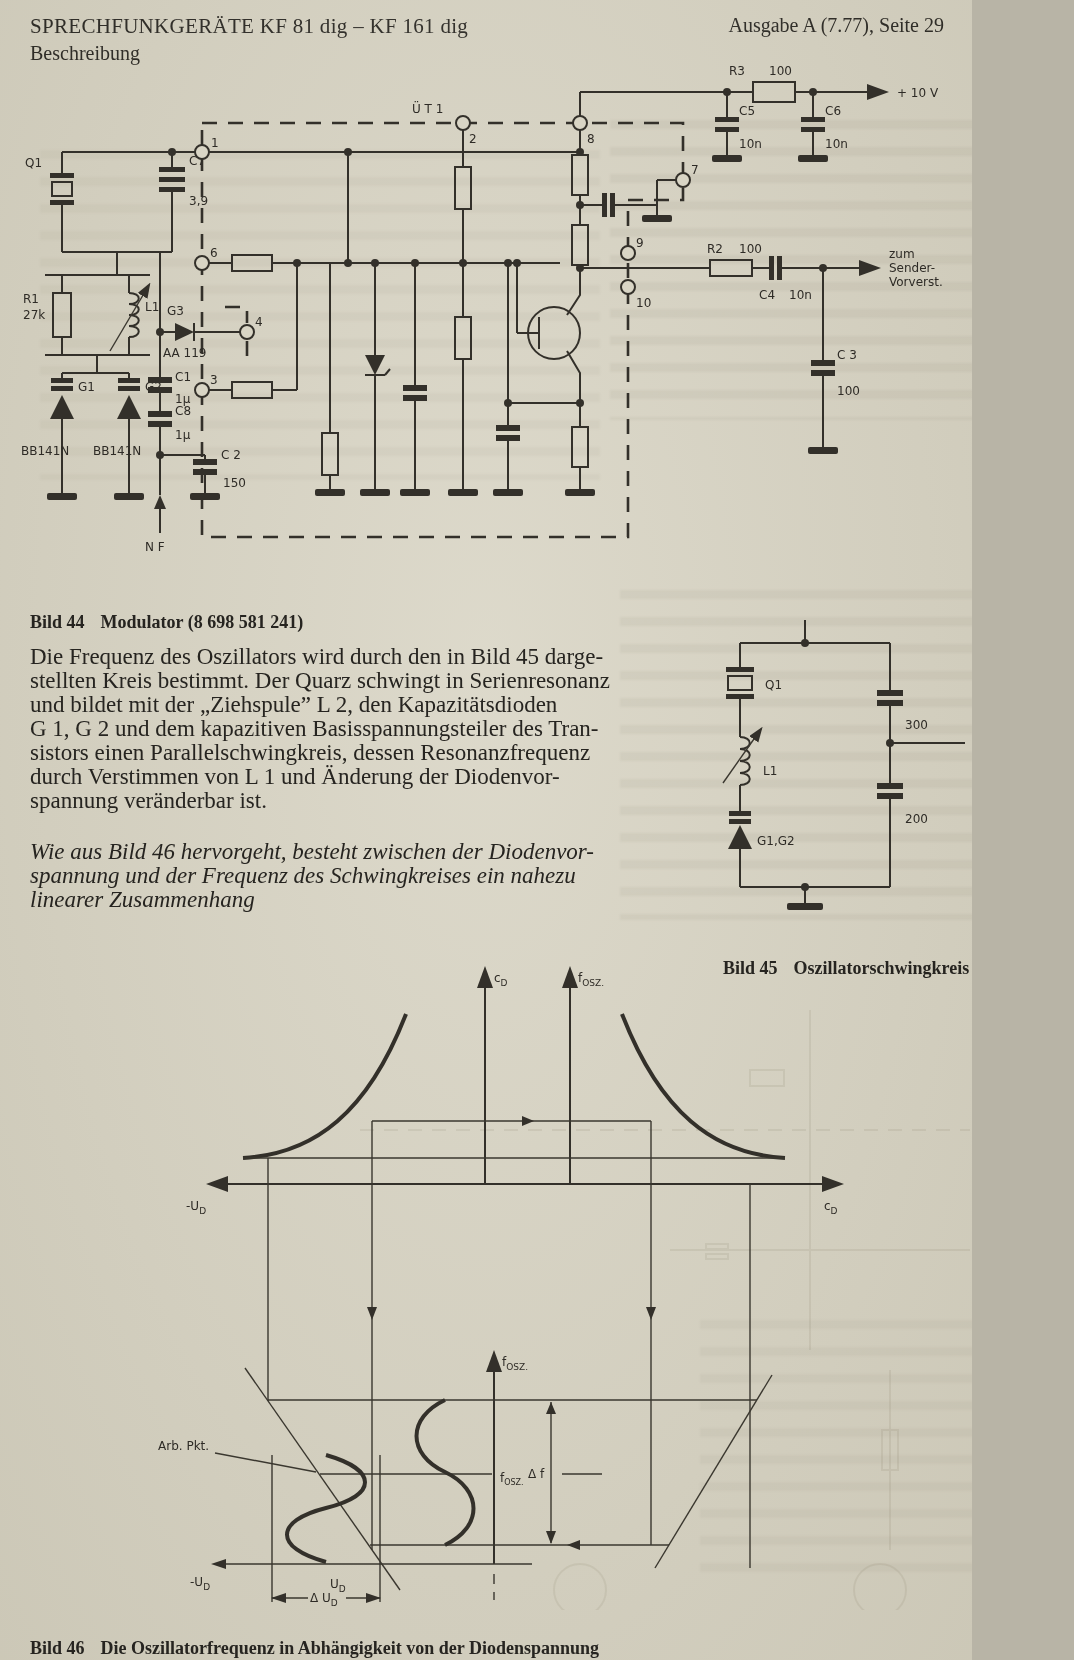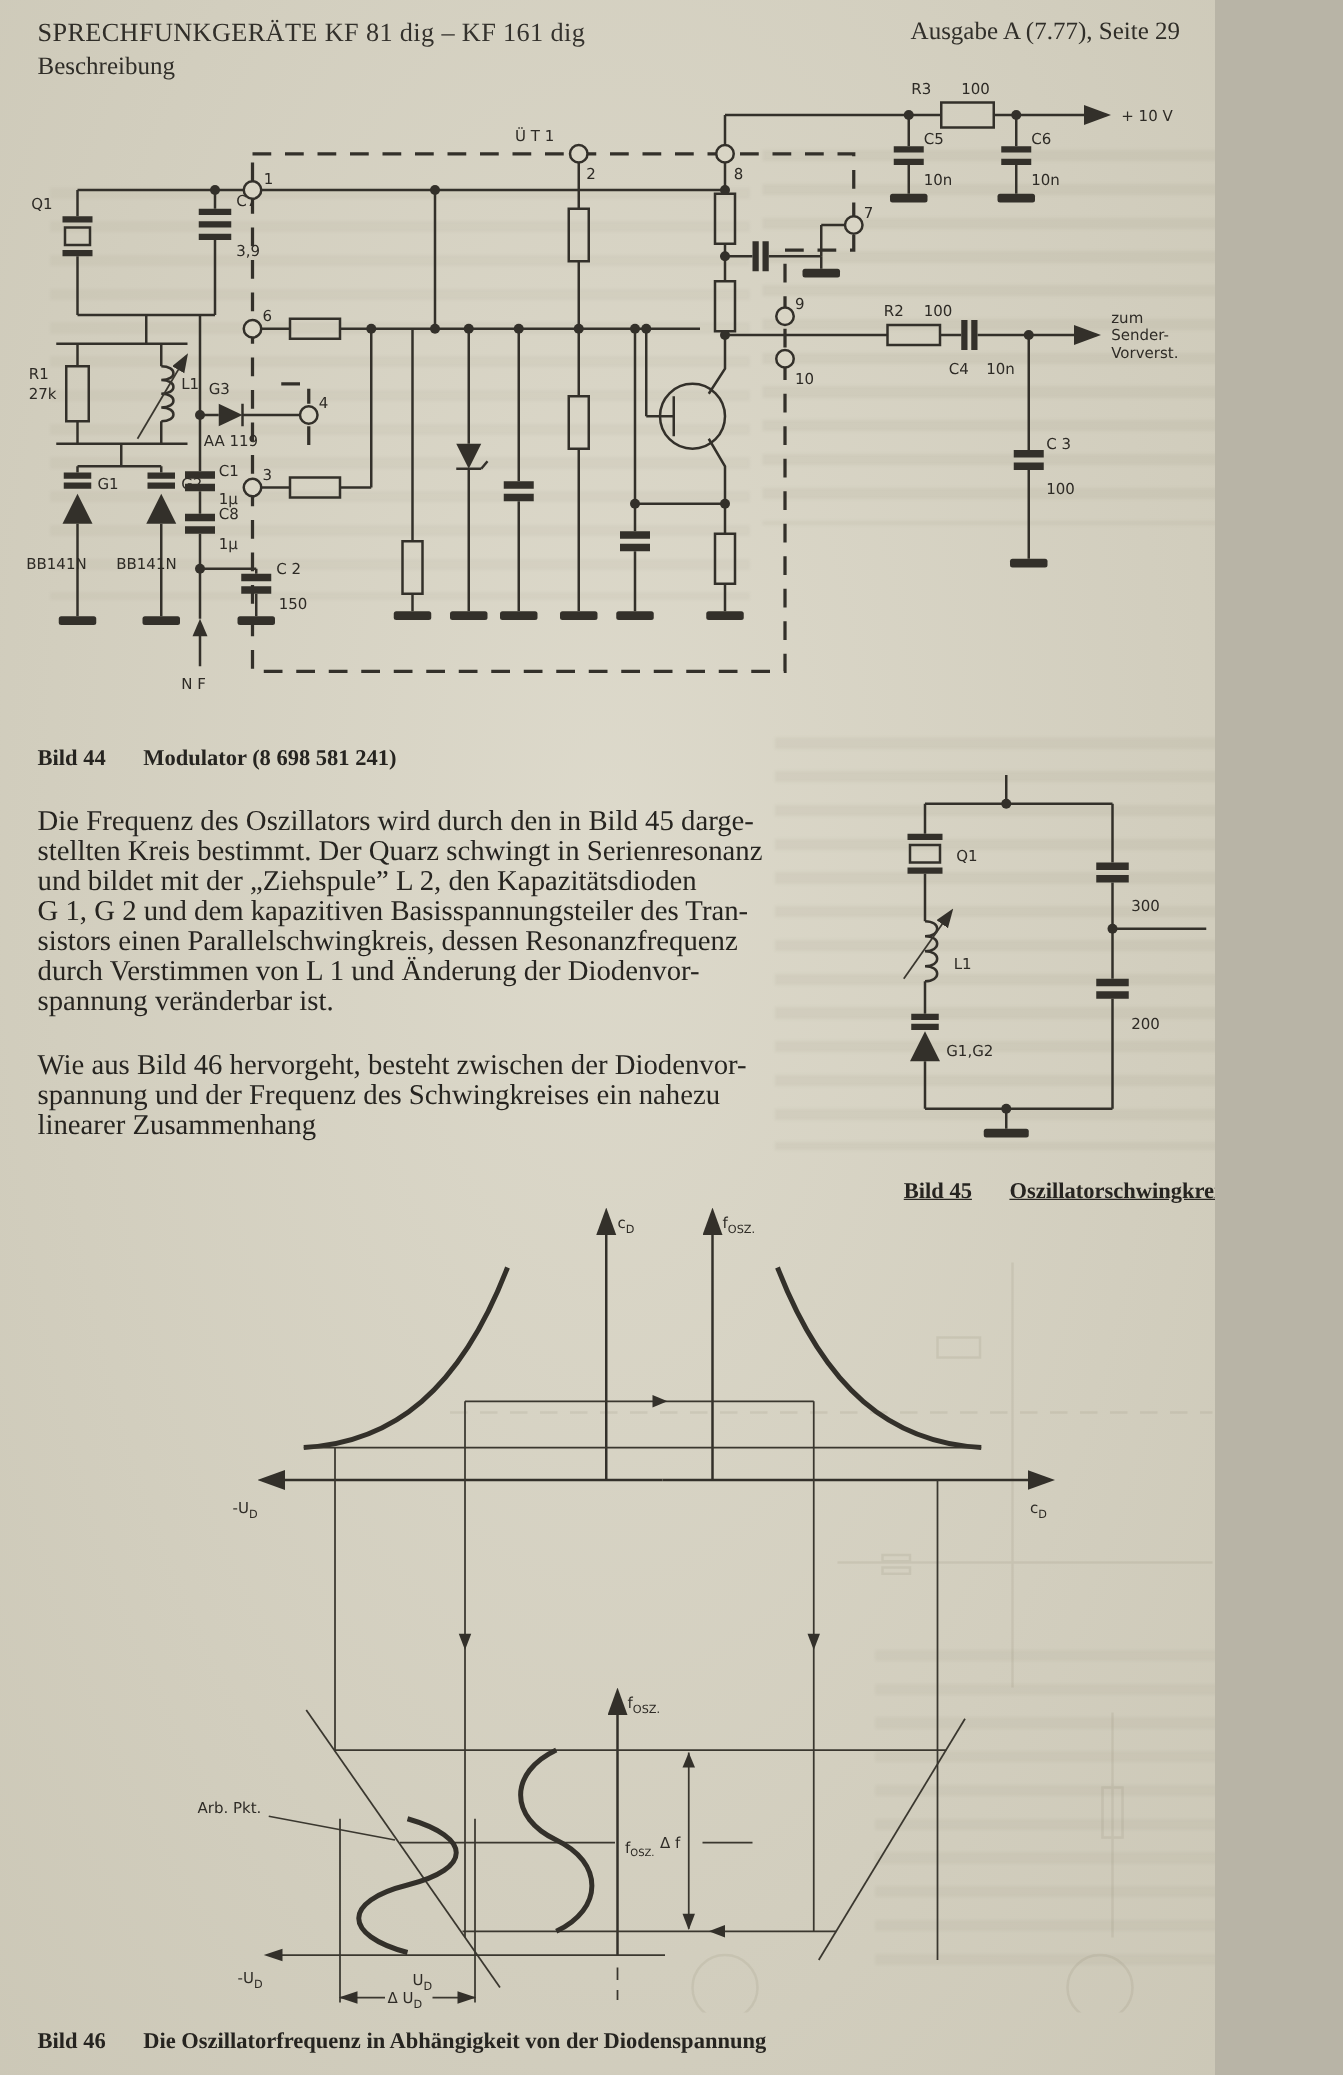"Bild 44" .cap { gap: 30px -> 16px; margin-top: none -> 16px }
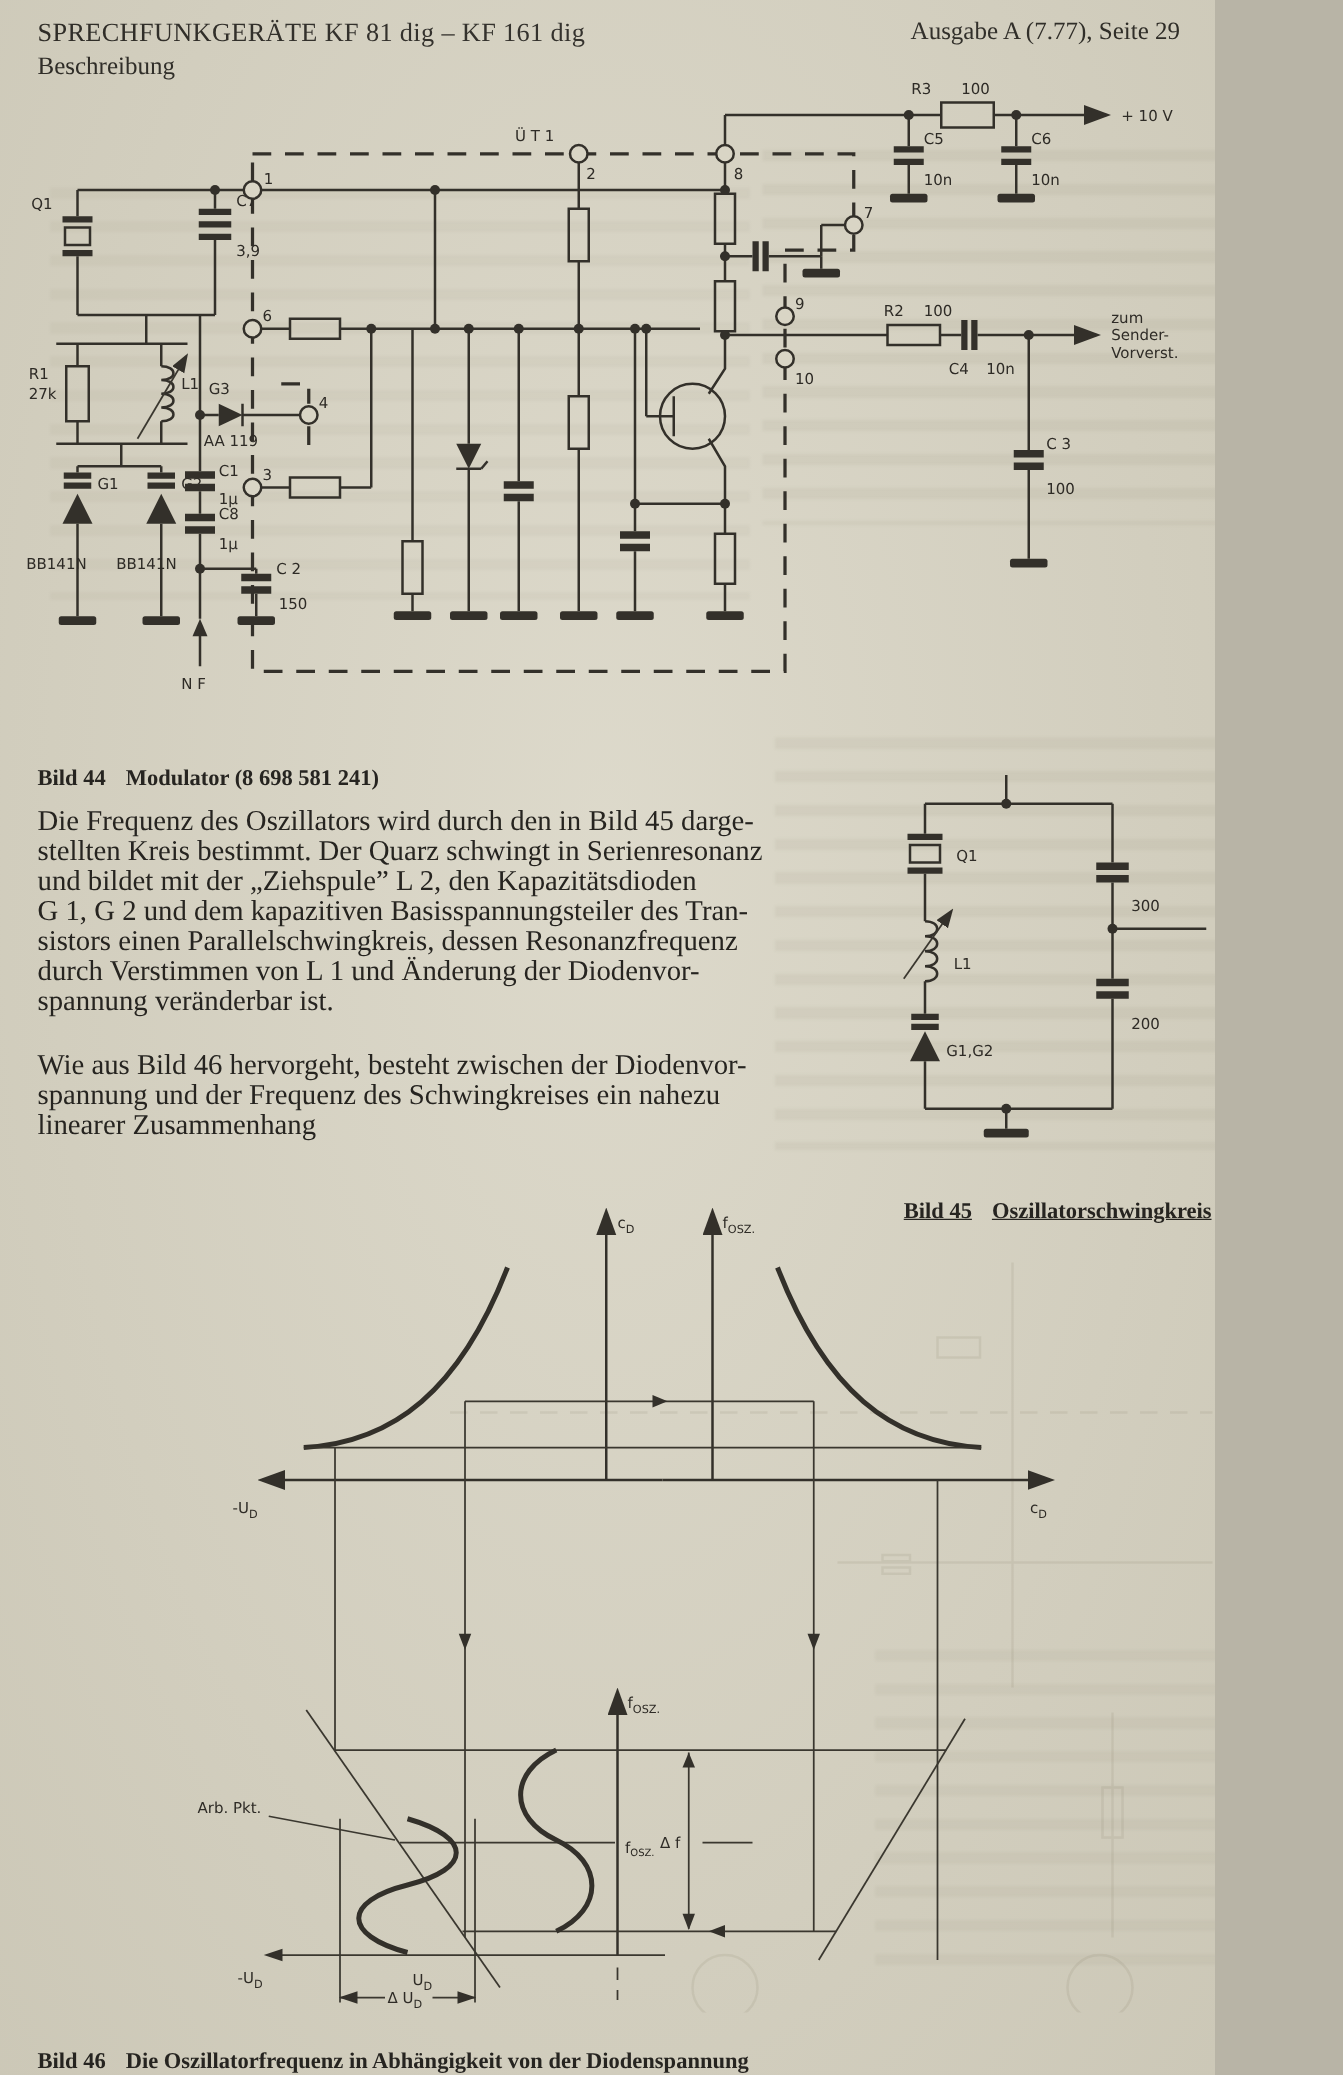"Wie aus Bild 46 hervorgeht," div.para { font-style: none -> italic }
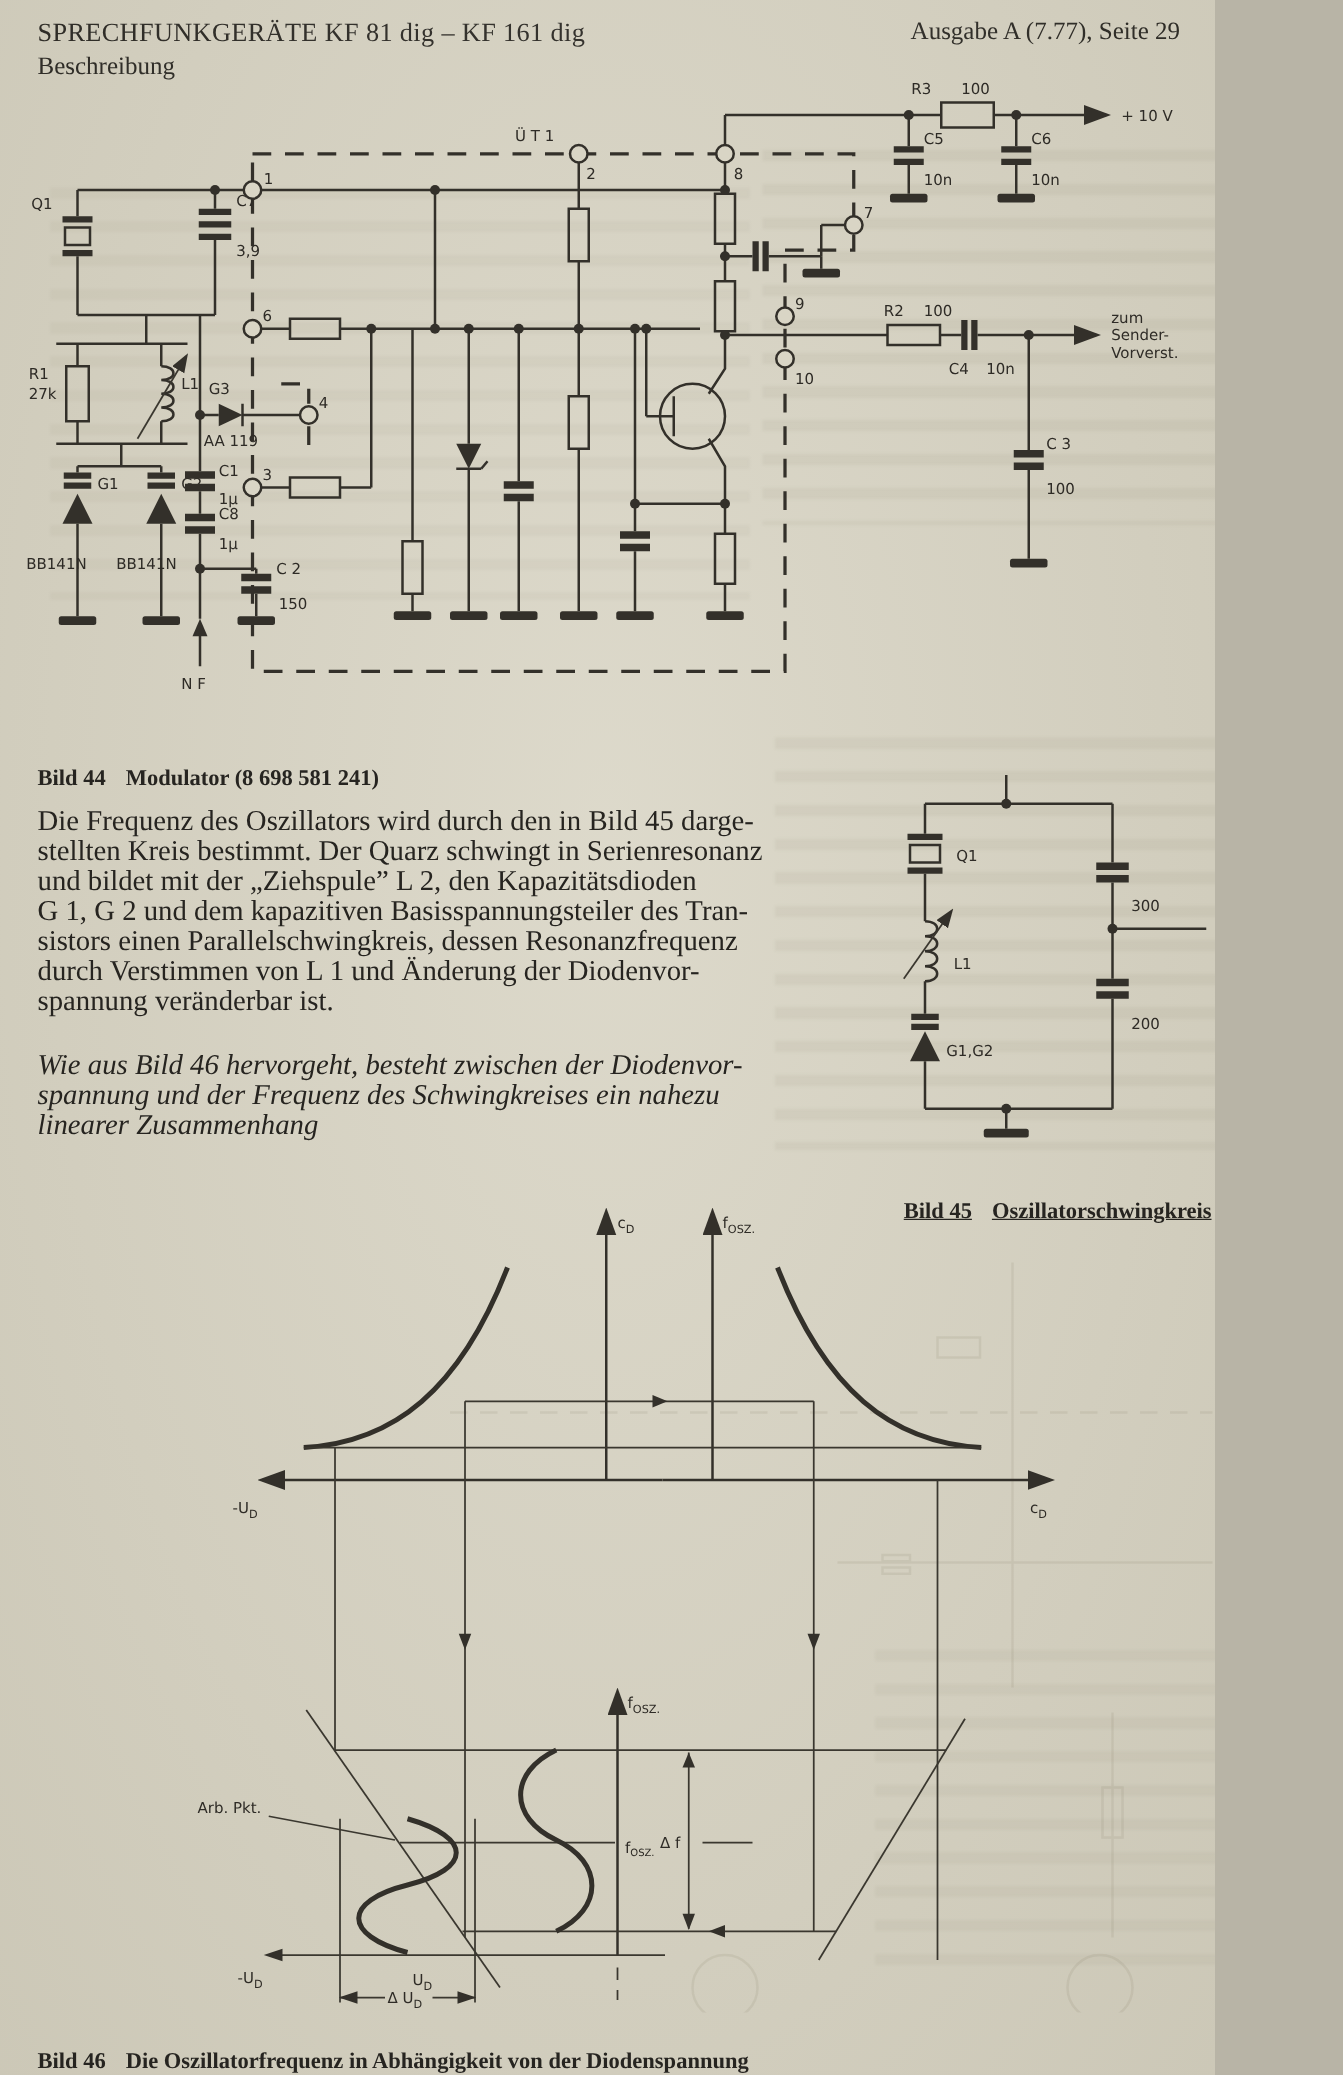"Bild 45" div.cap { text-decoration: underline -> none }
